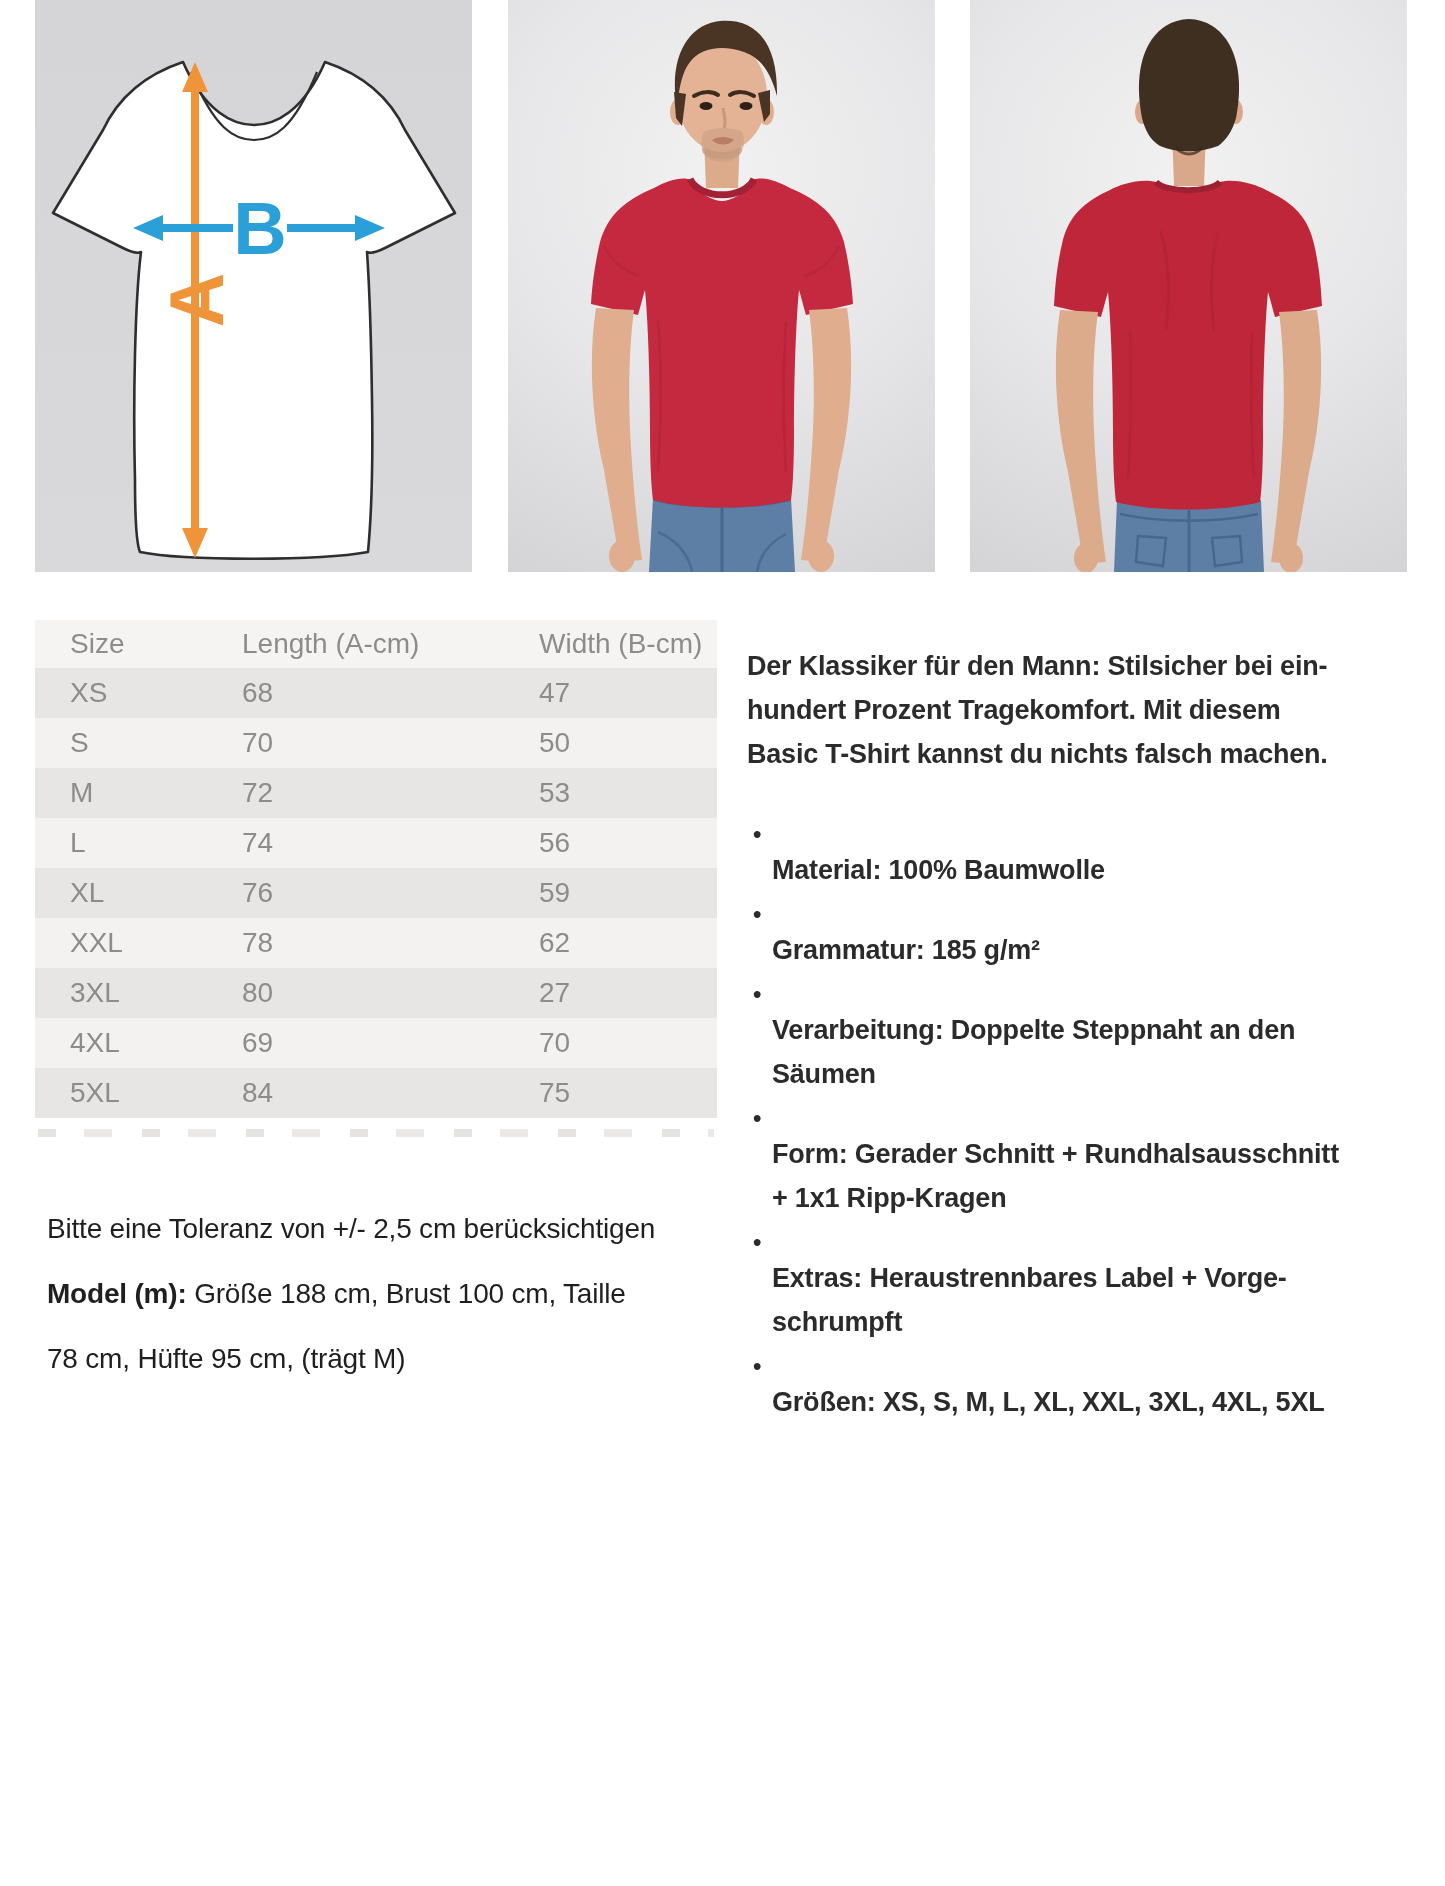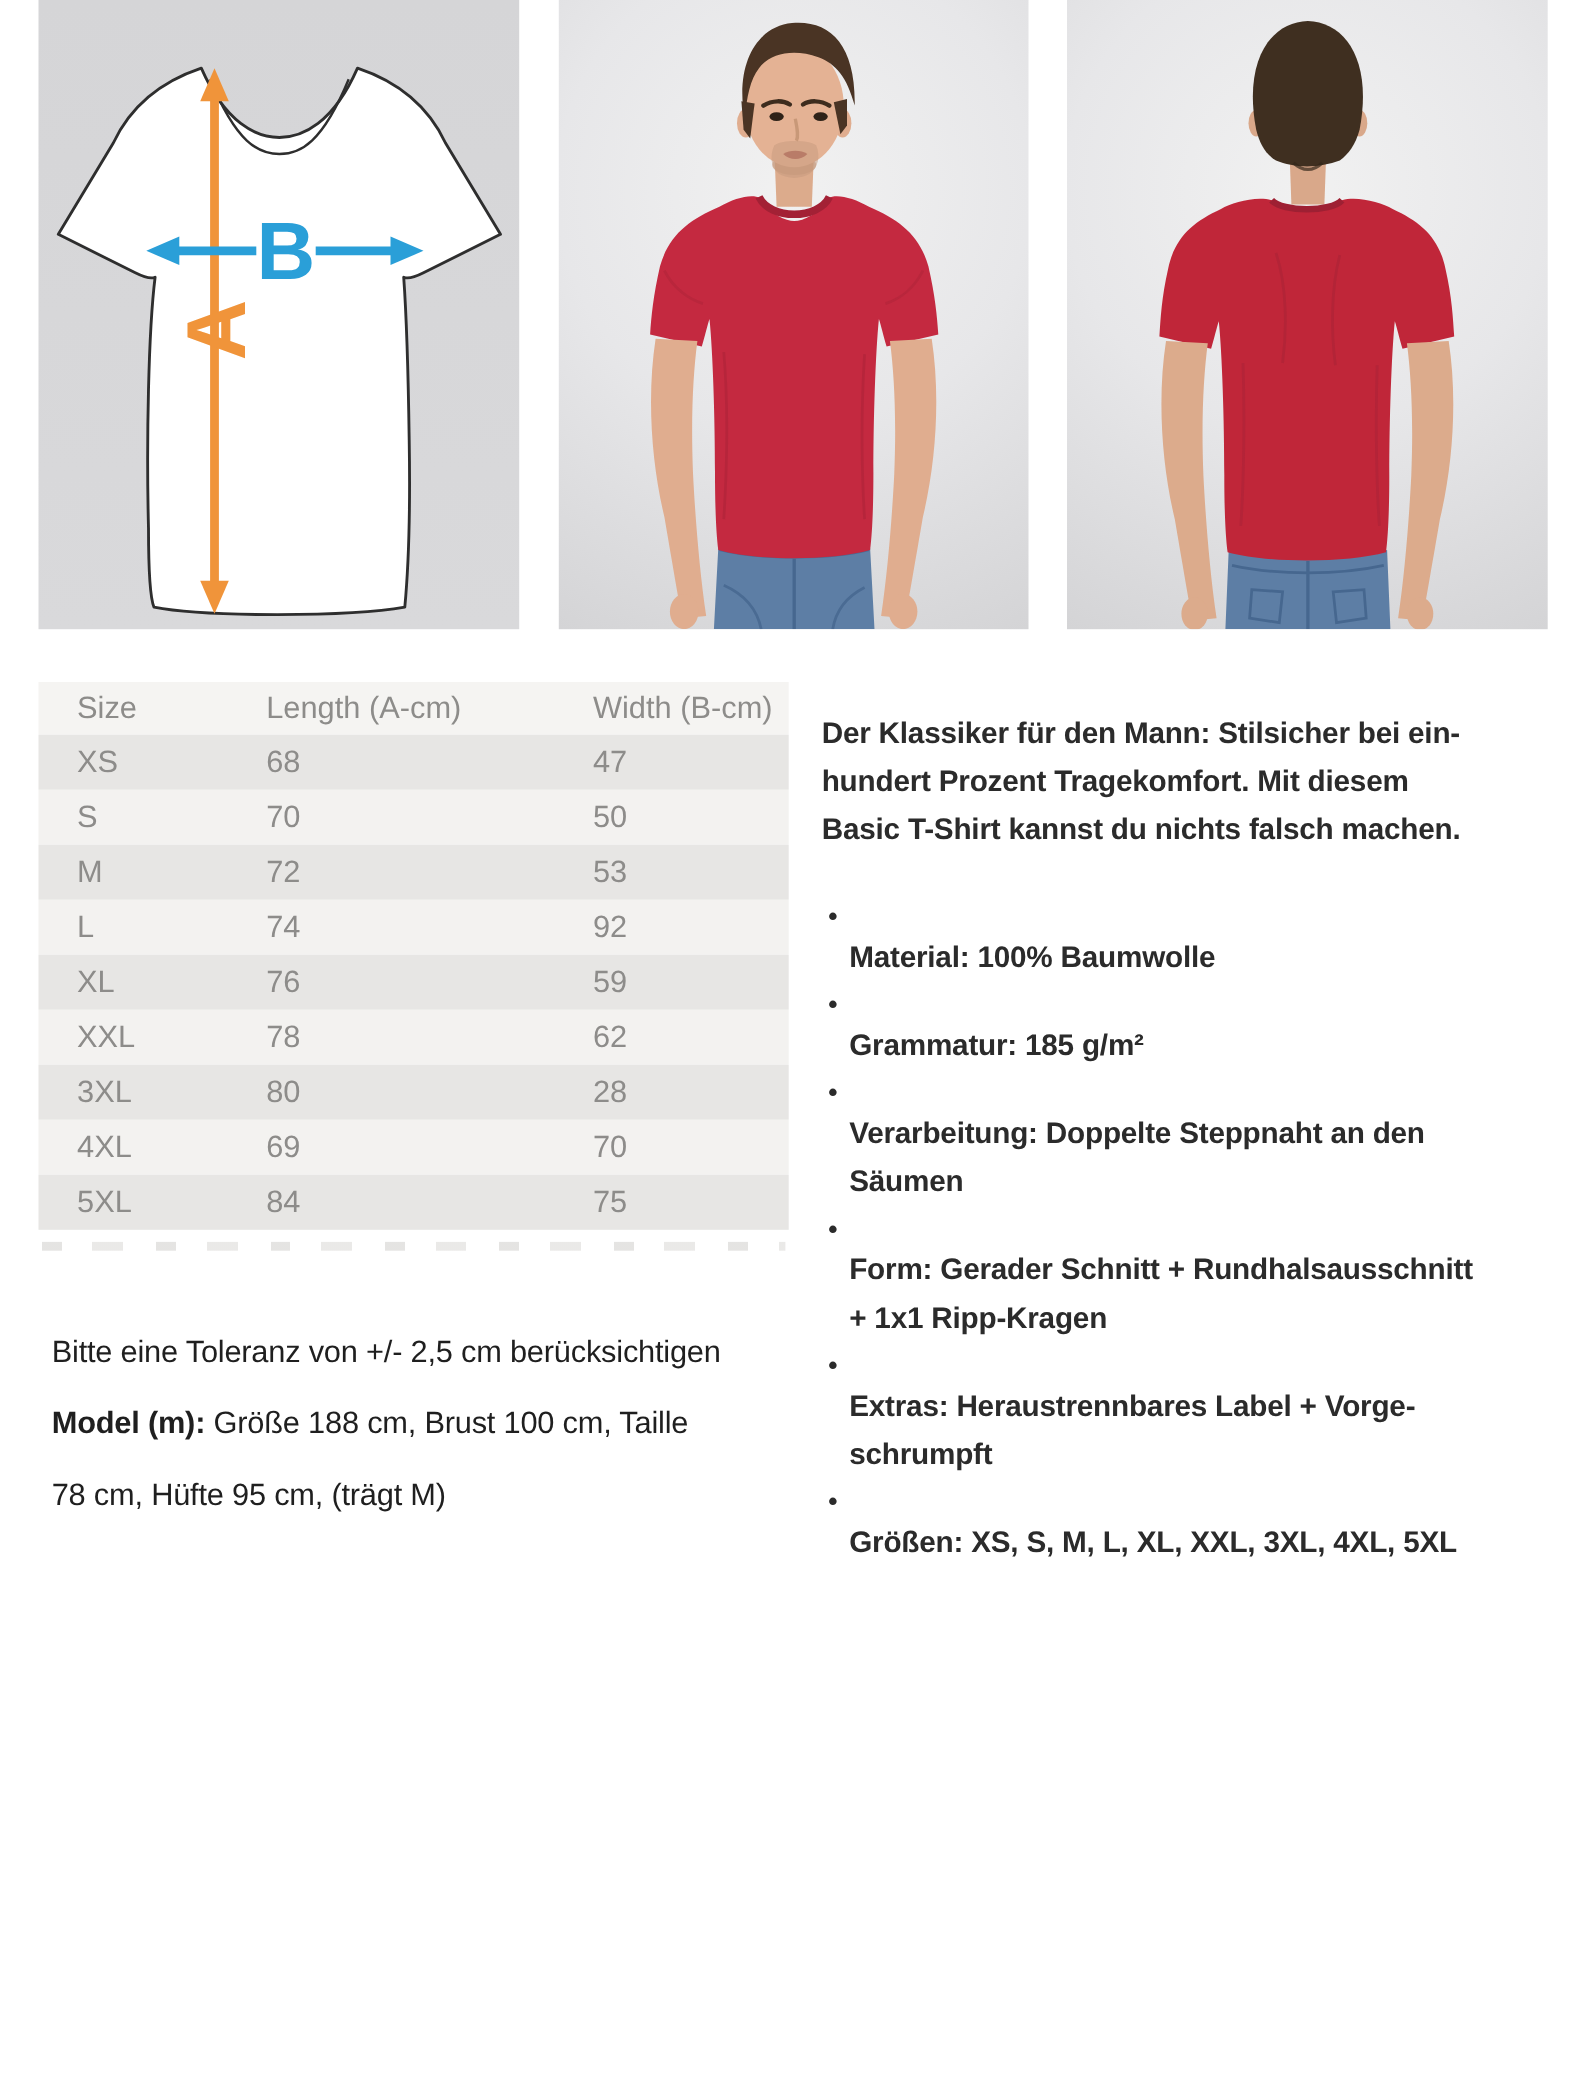"92" div.c3 { text: 92 -> 56 }
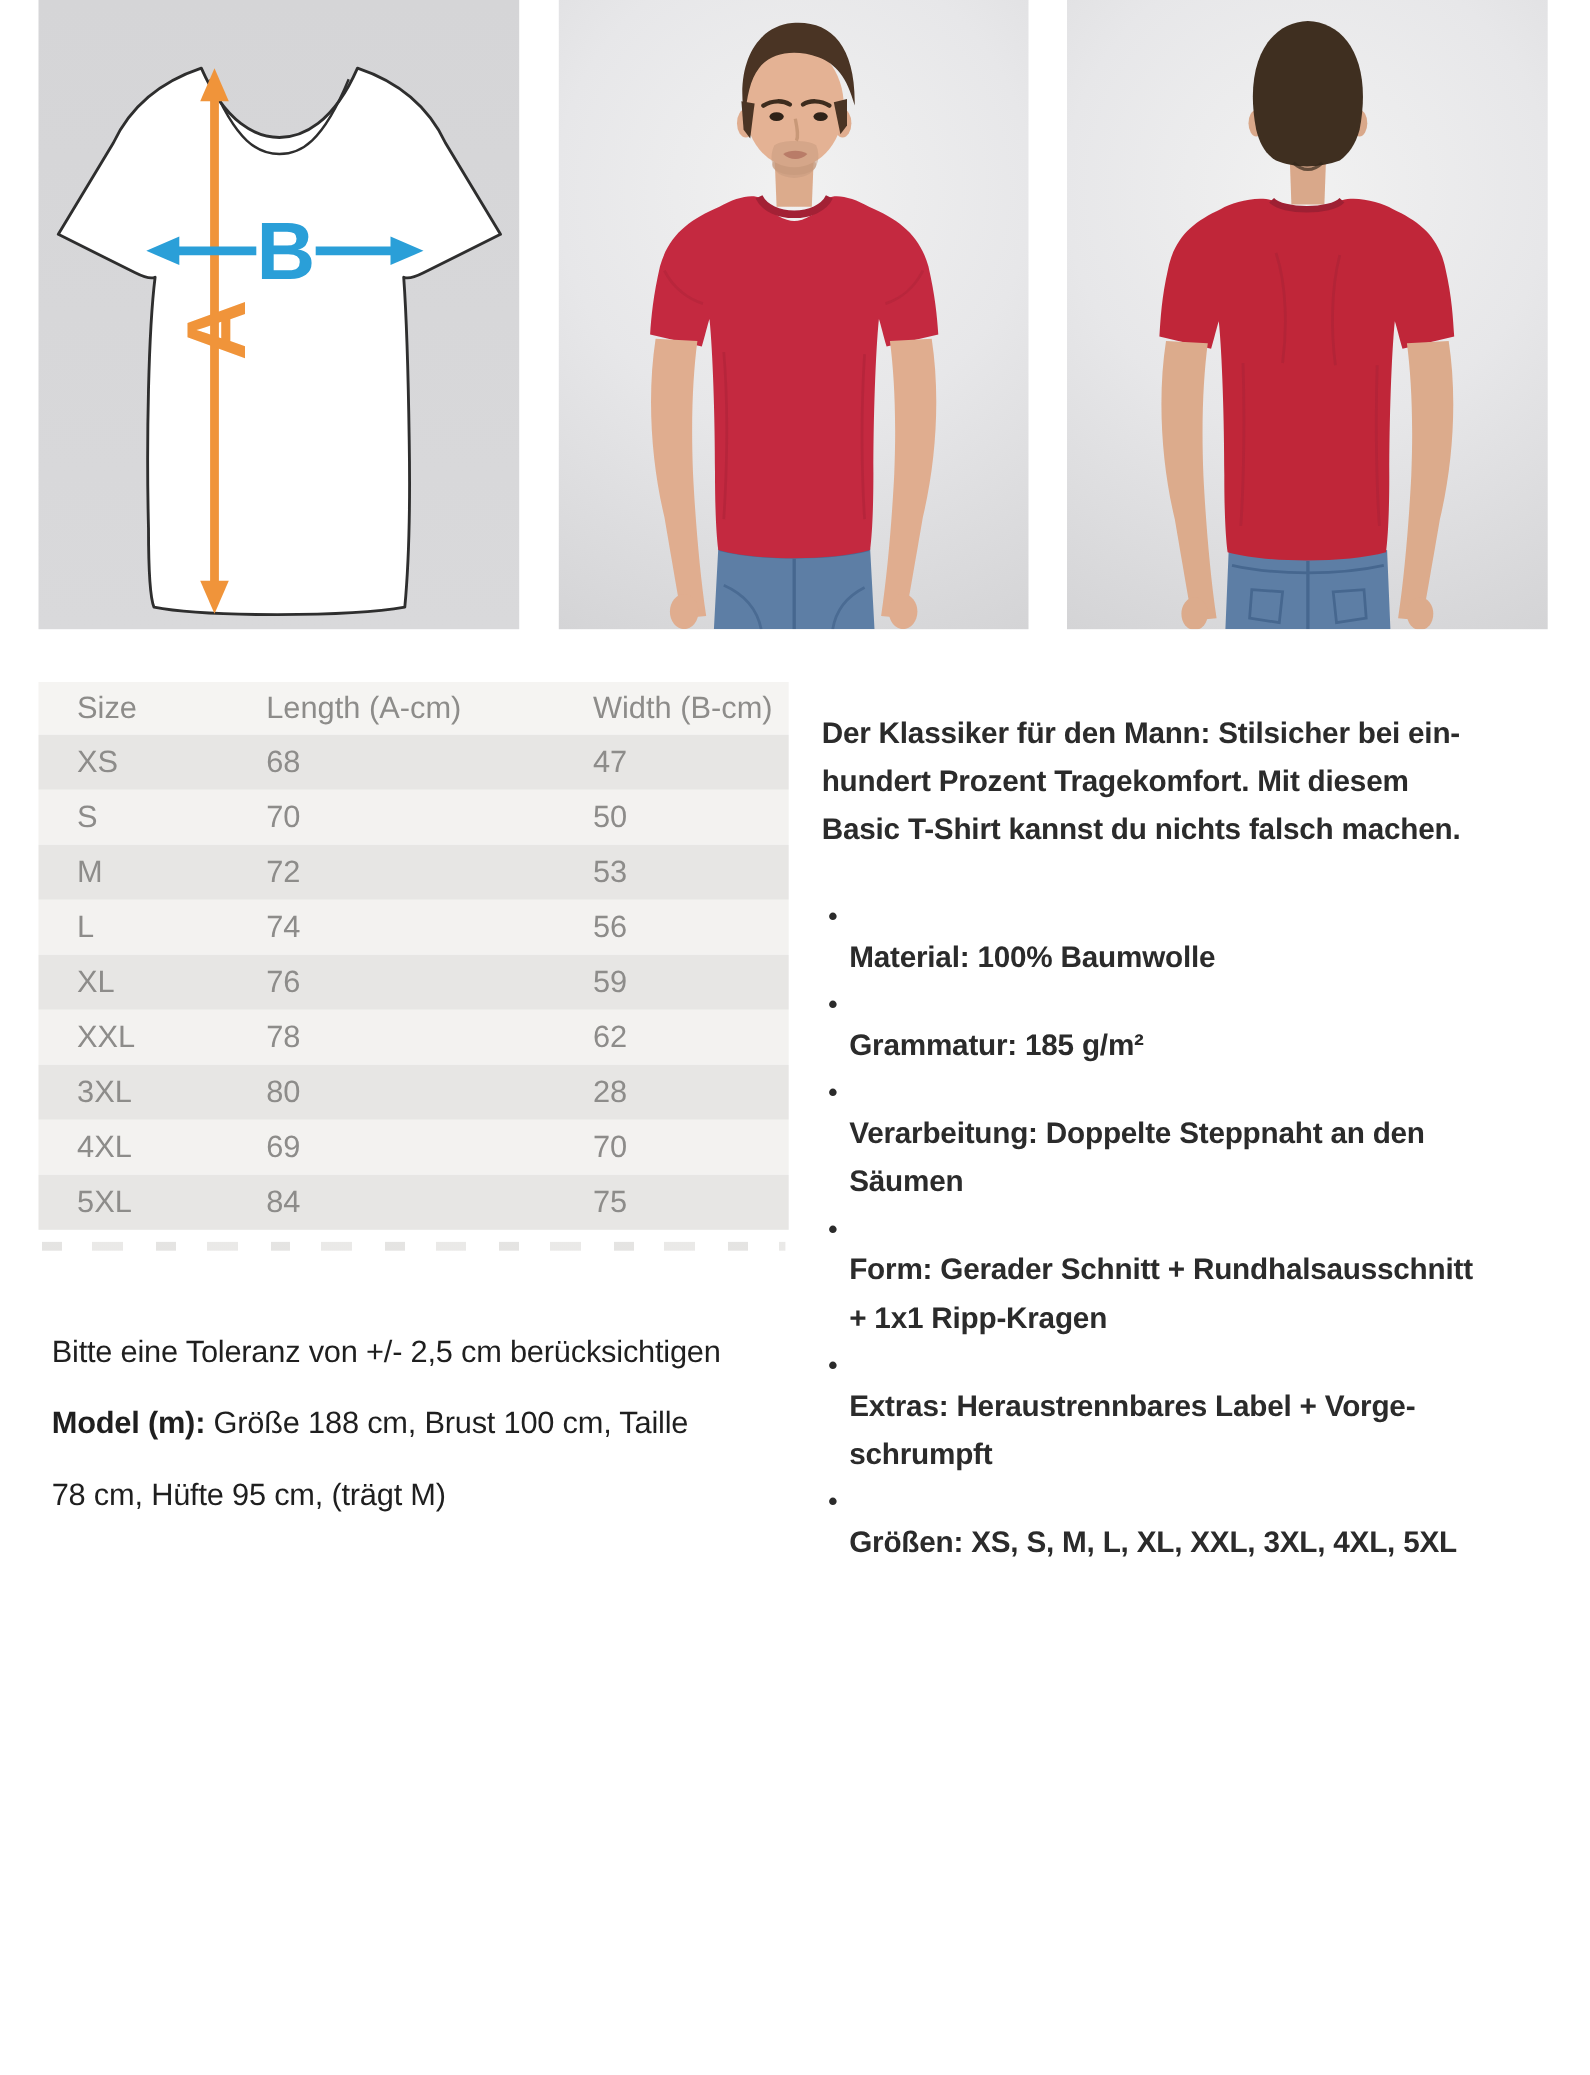"28" div.c3 { text: 28 -> 27 }
